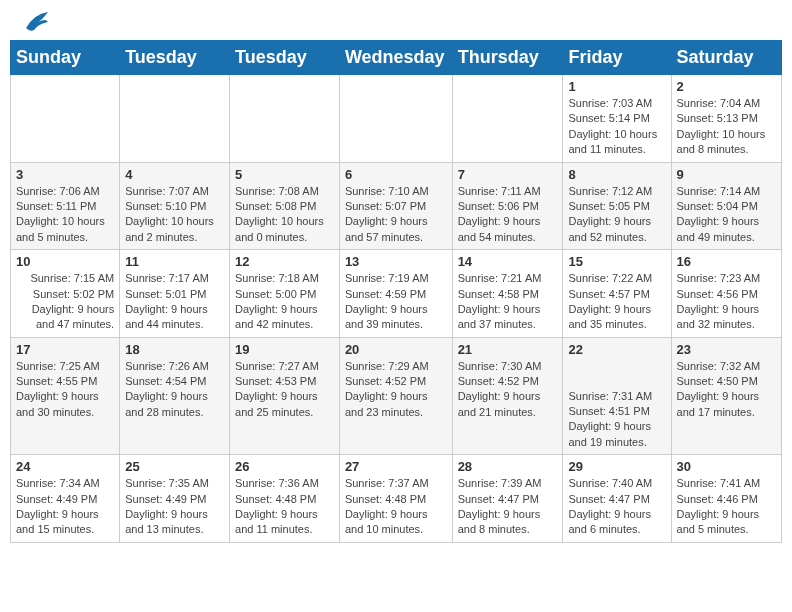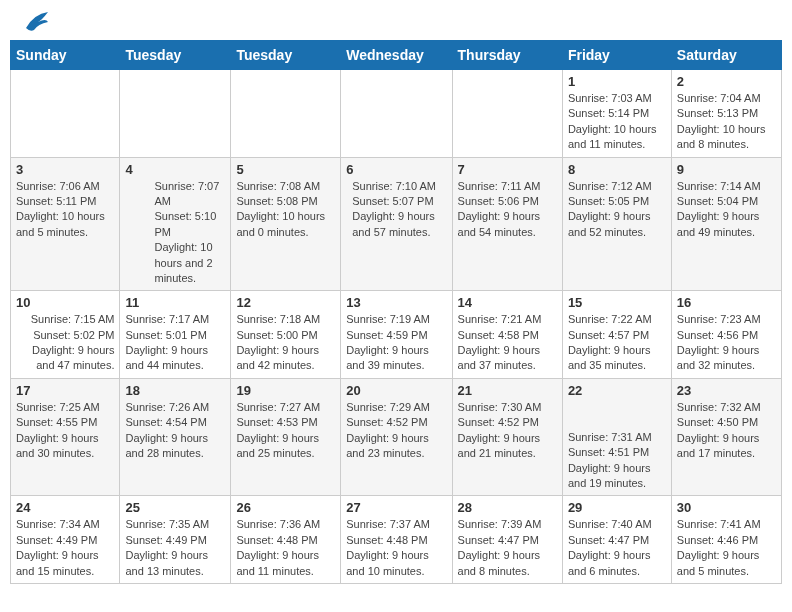"Sunday" .calendar th { font-size: 14px -> 18px }
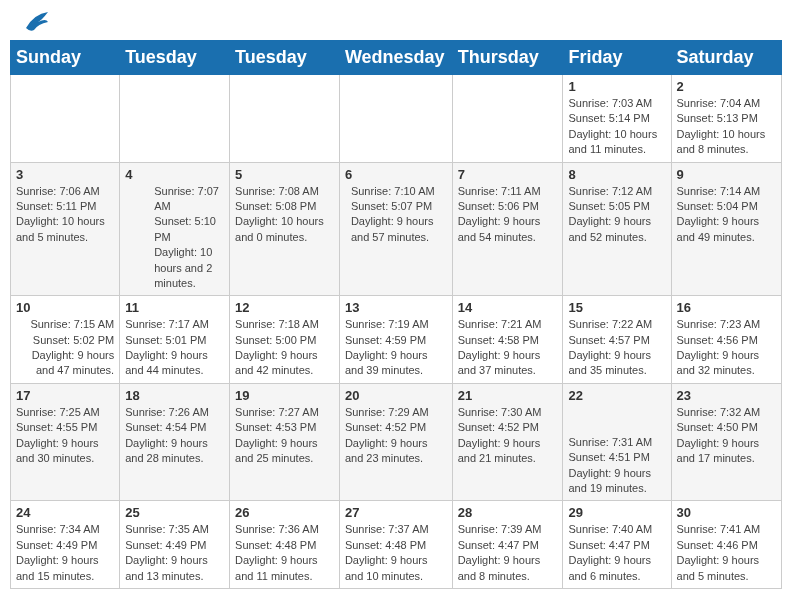"Sunrise: 7:07 AM" div.day-info { margin-left: 29px -> none }
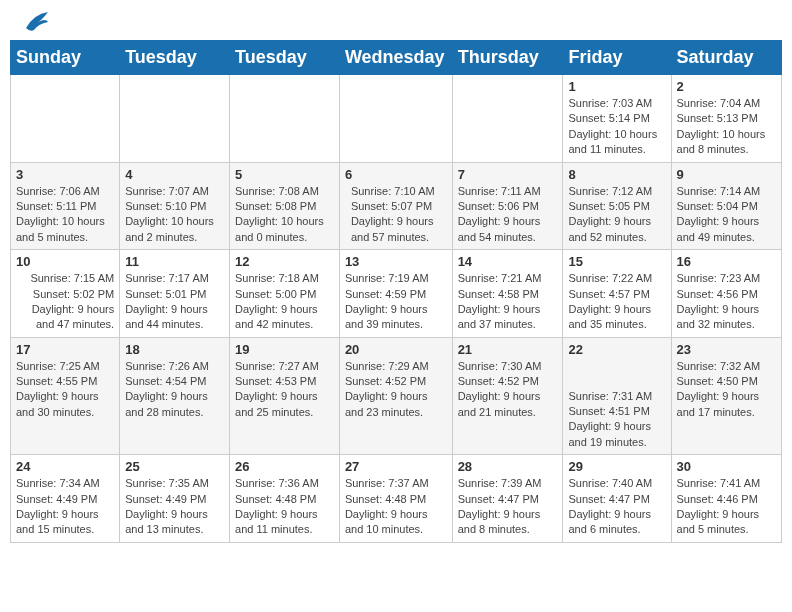"Sunrise: 7:10 AM" div.day-info { margin-left: 6px -> none }
